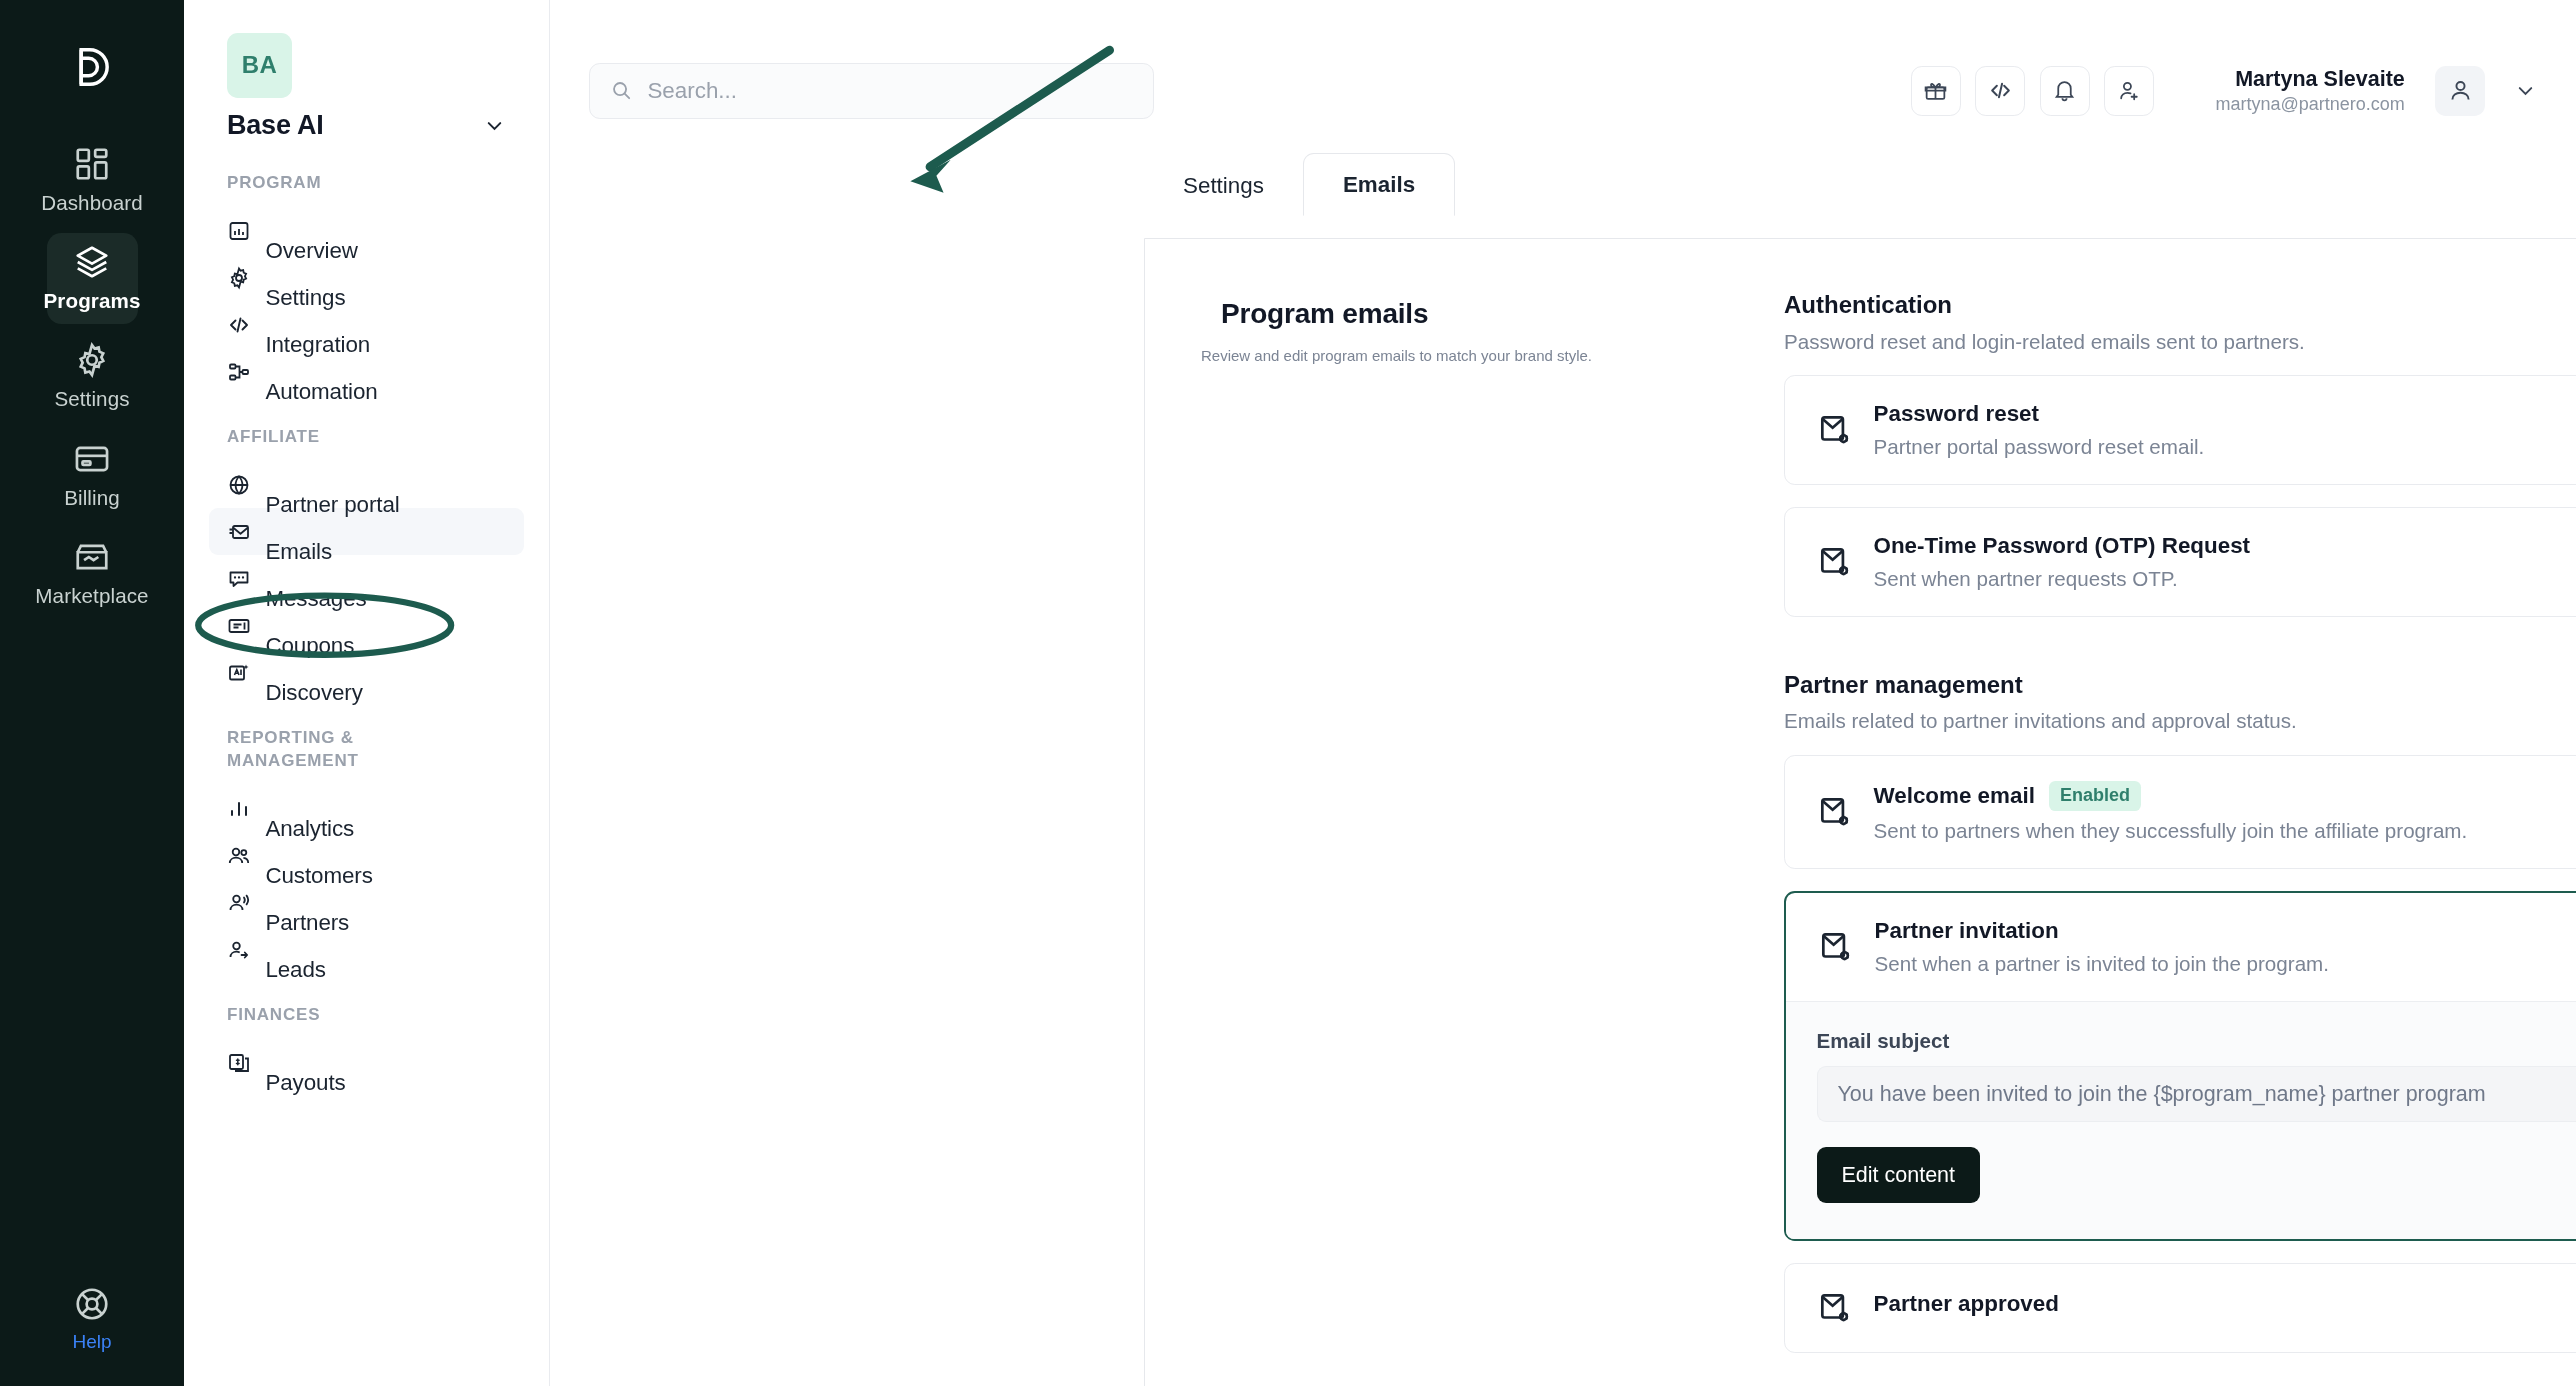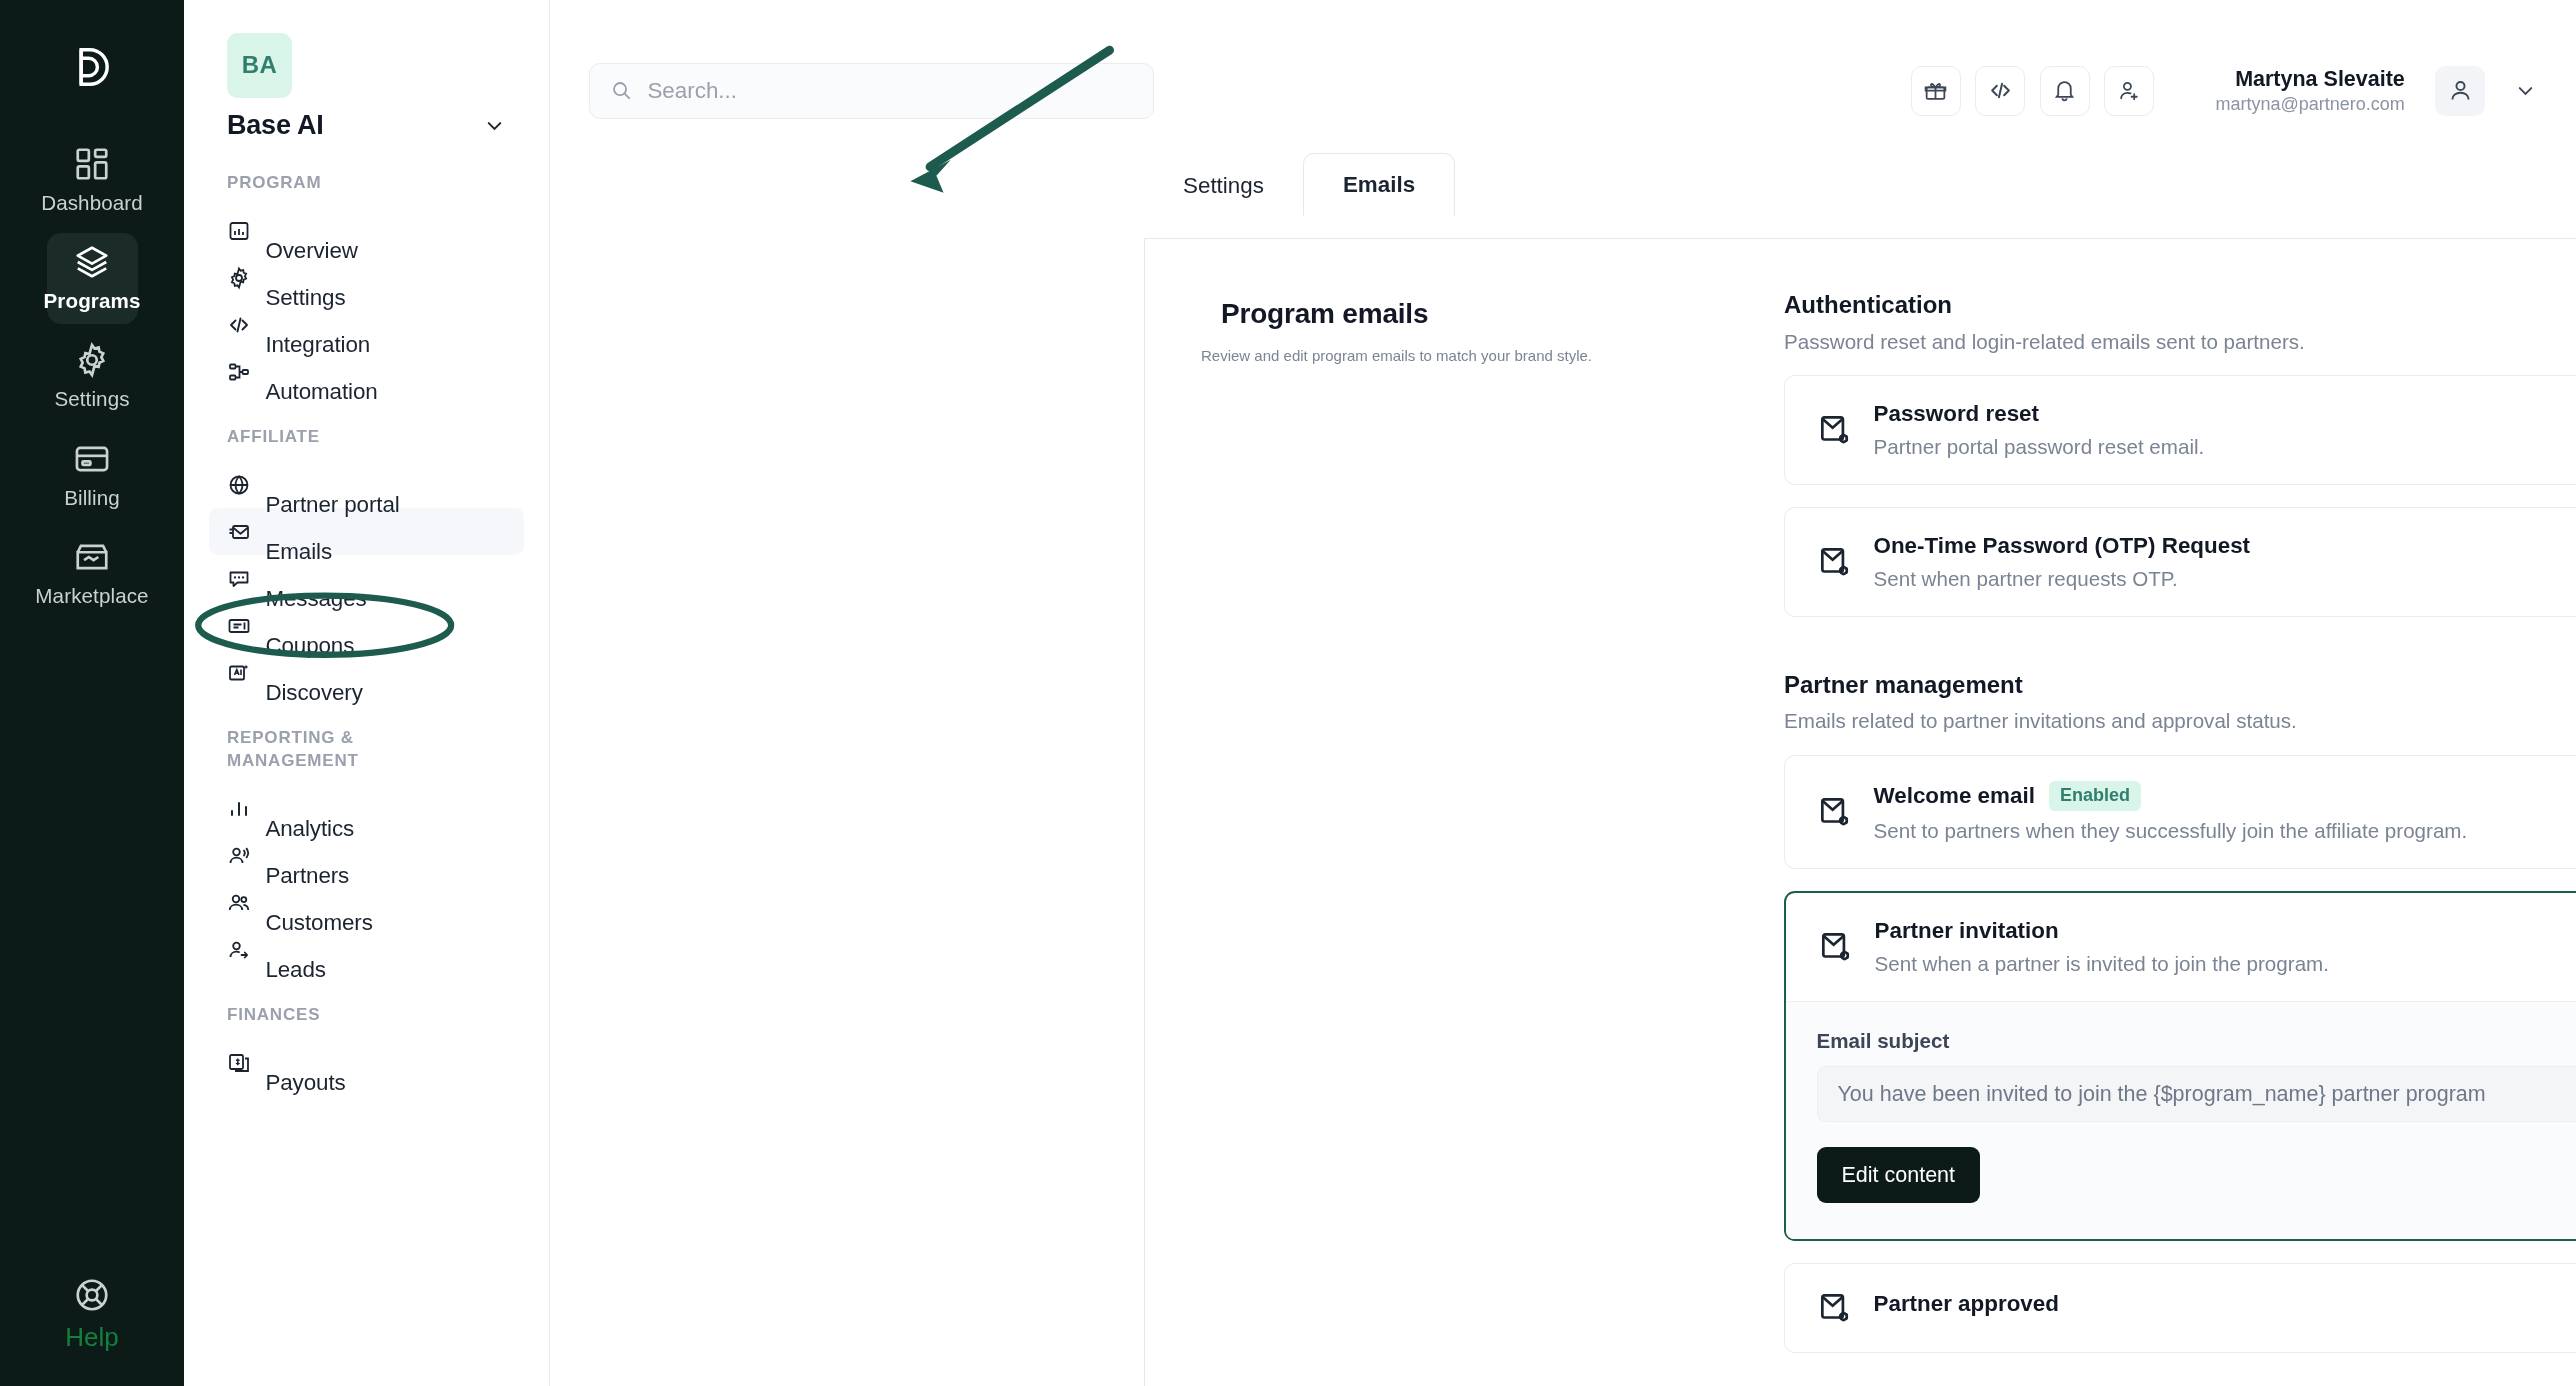"Partners" div.nav-item { order: before "Customers" -> after "Customers" }
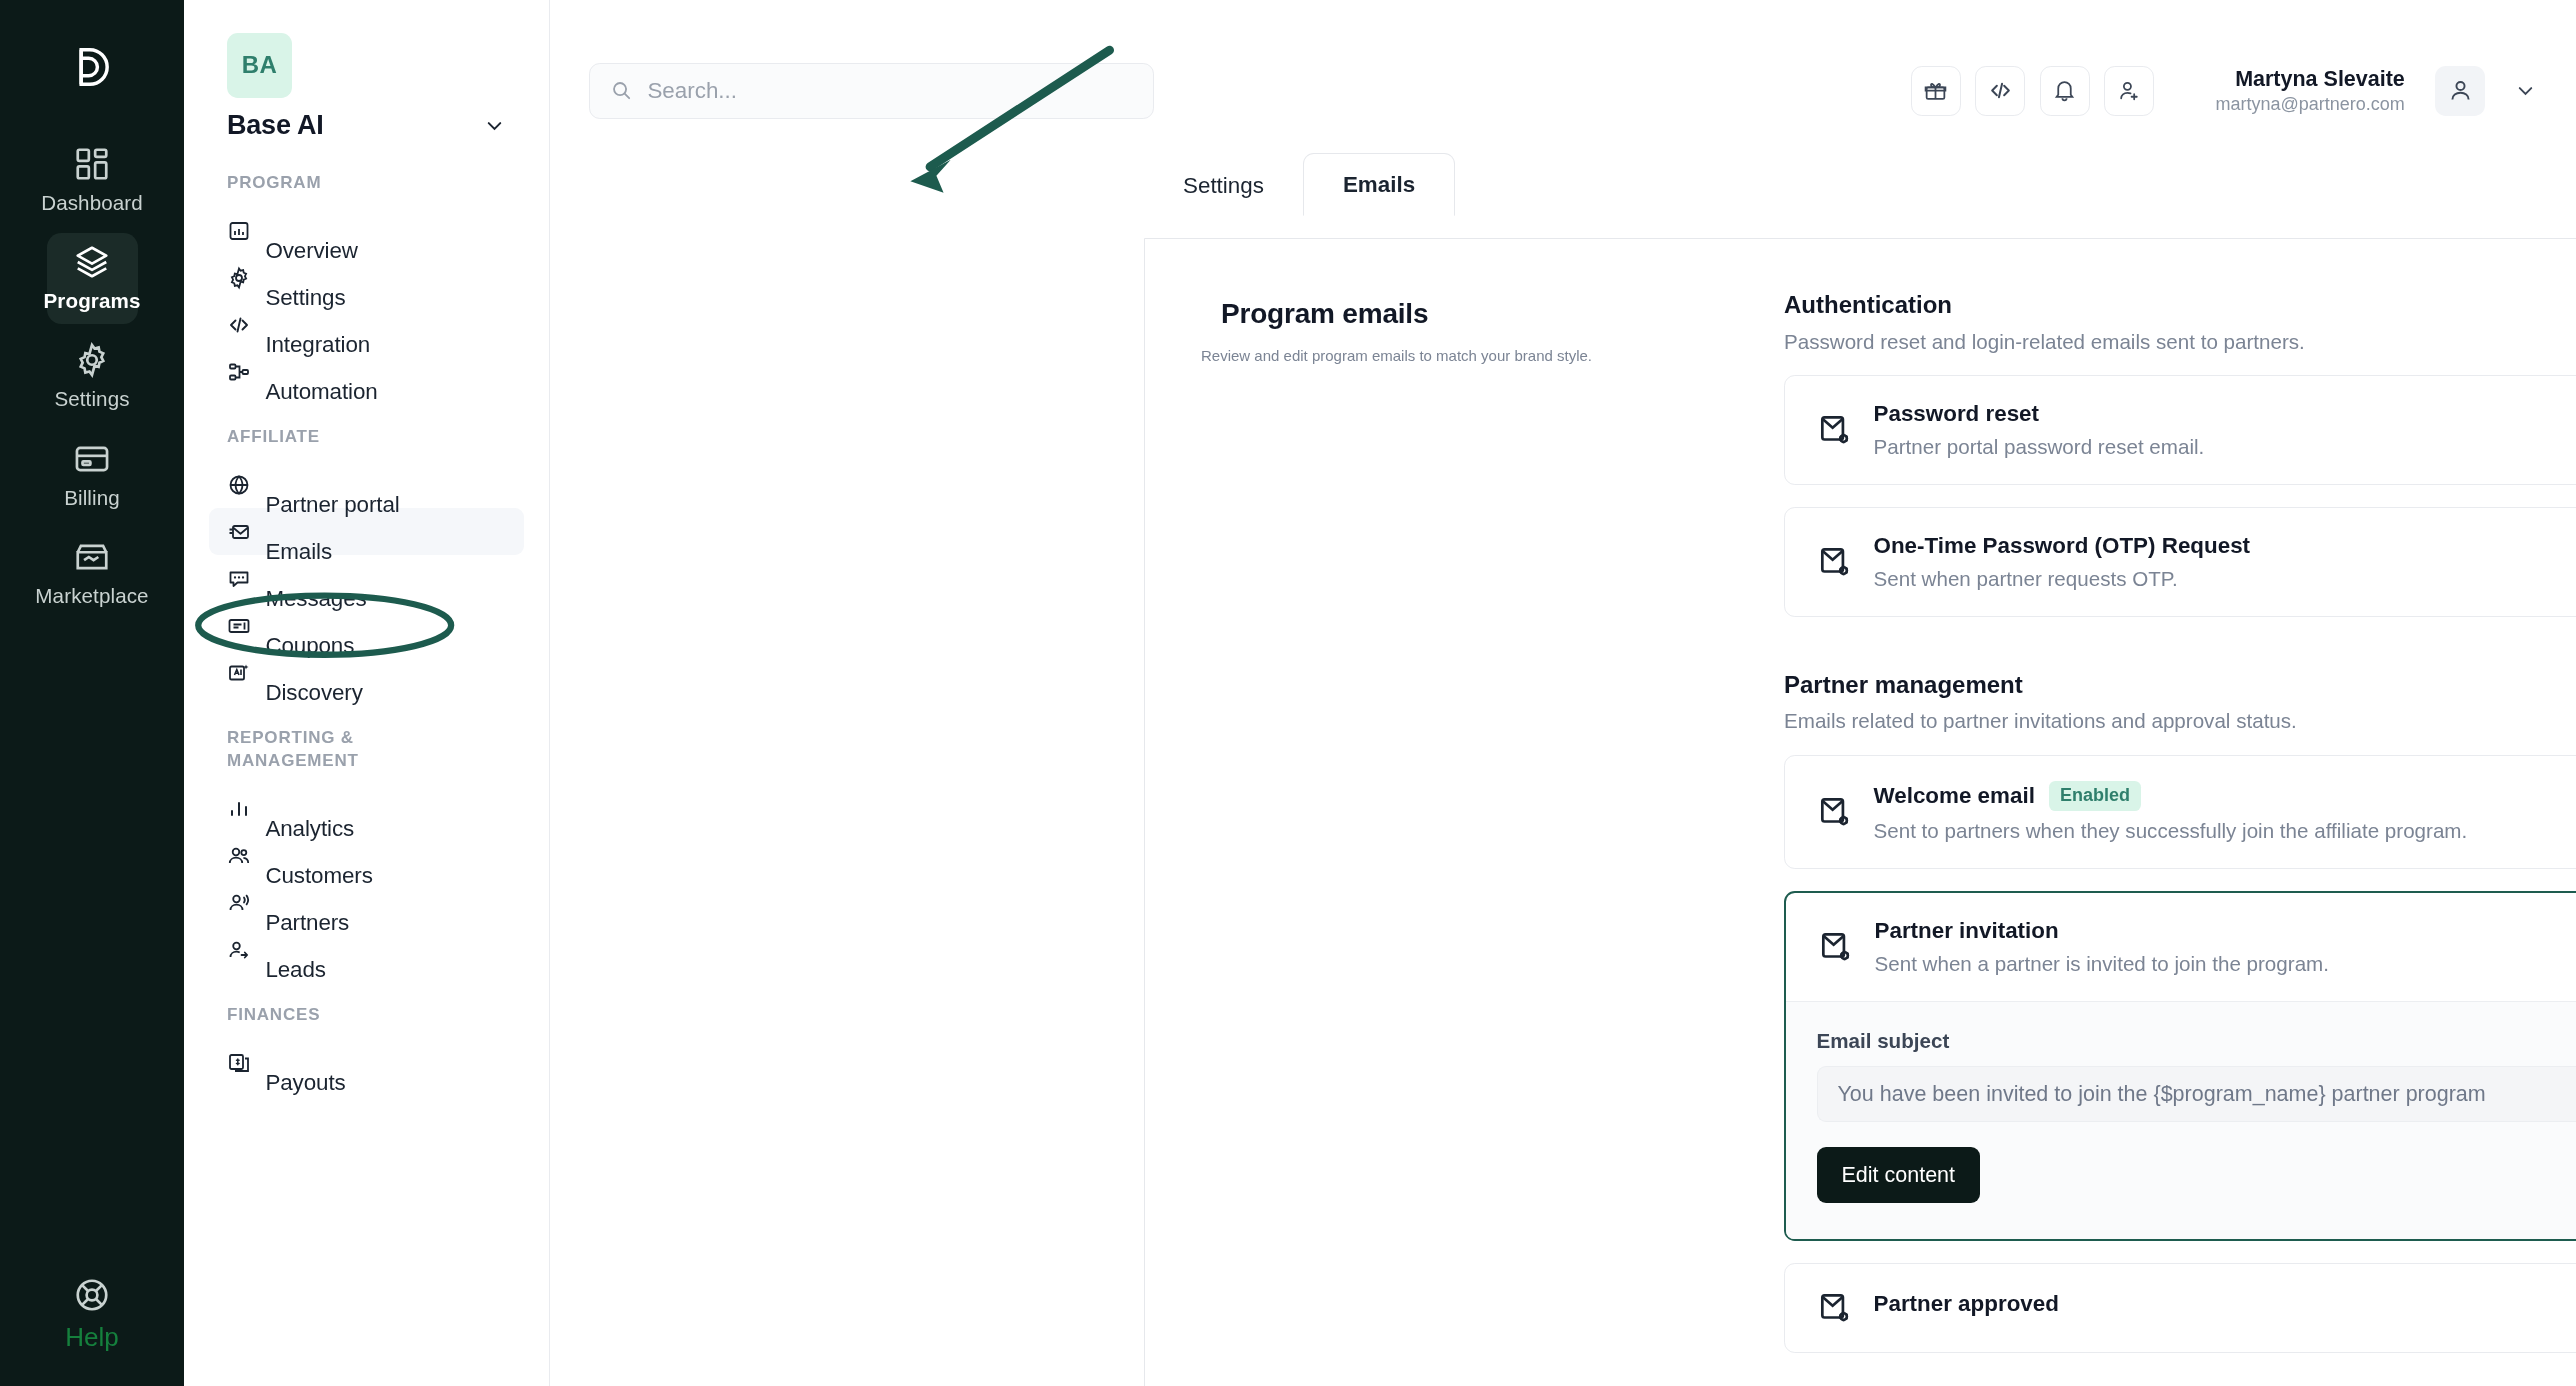"Help" .rail-help .lbl { color: #15803d -> #3b82f6; font-size: 26px -> 19px }
